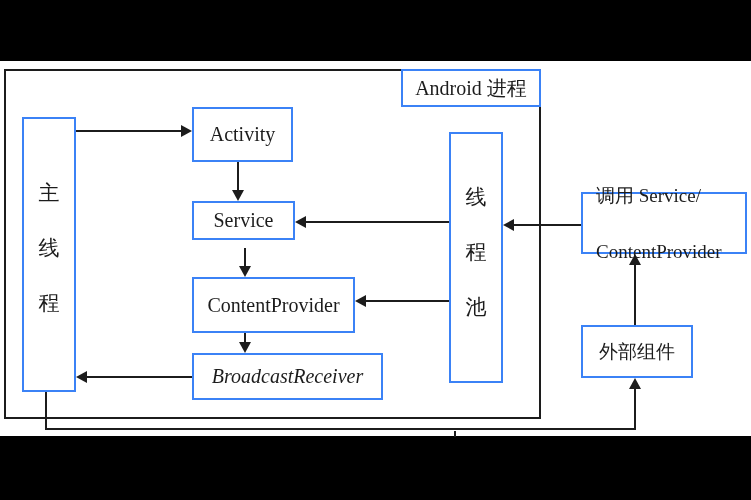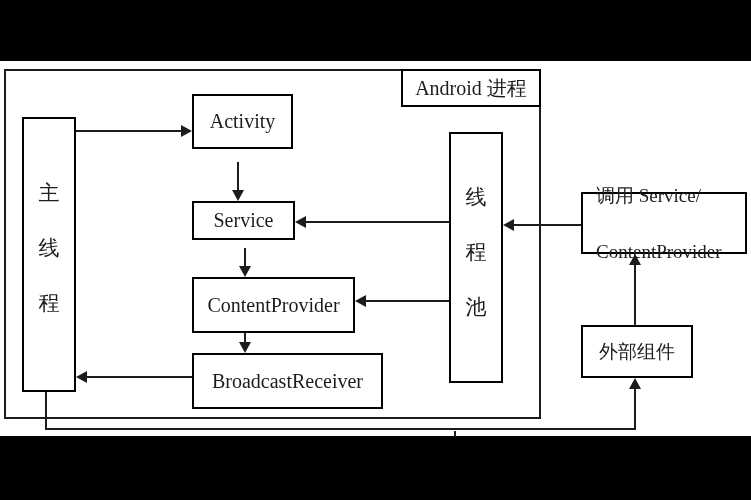"Android 进程" .box { border: 2px solid #000000 -> 2px solid #3b82f6 }
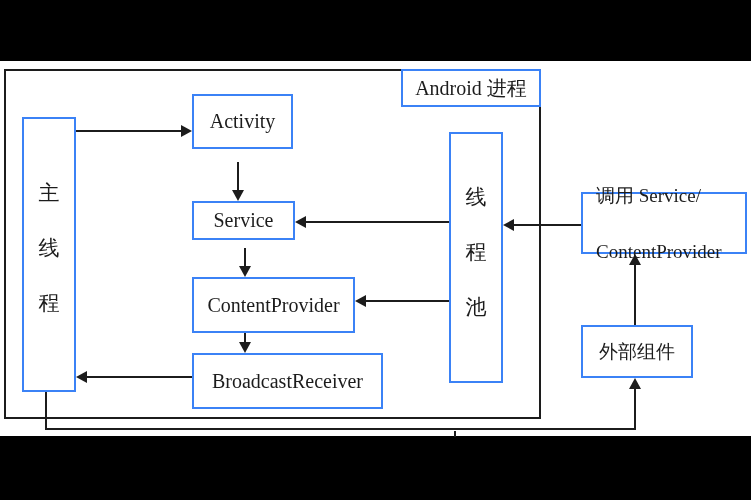"Activity" div.abs { top: 94px -> 107px }
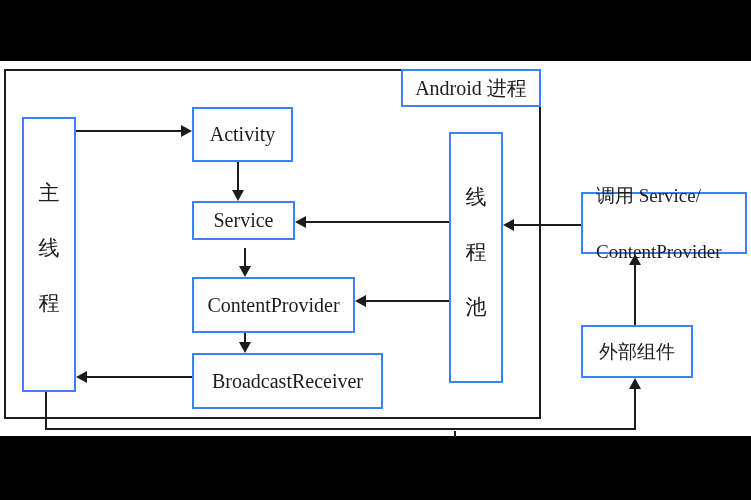"BroadcastReceiver" div.abs { font-style: none -> italic; height: 56px -> 47px }
